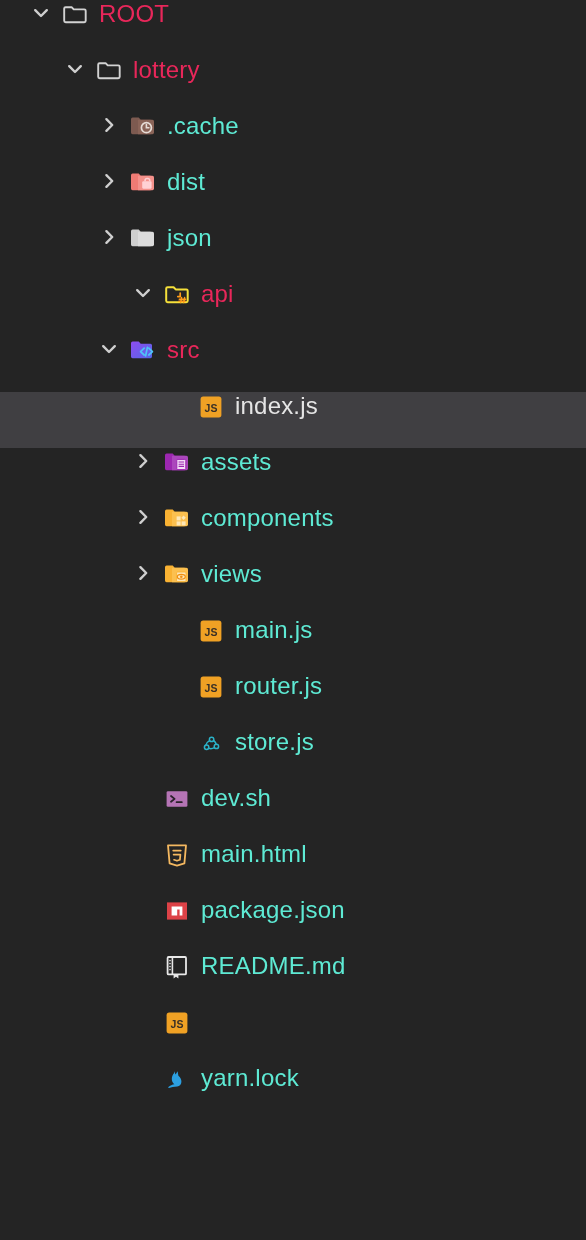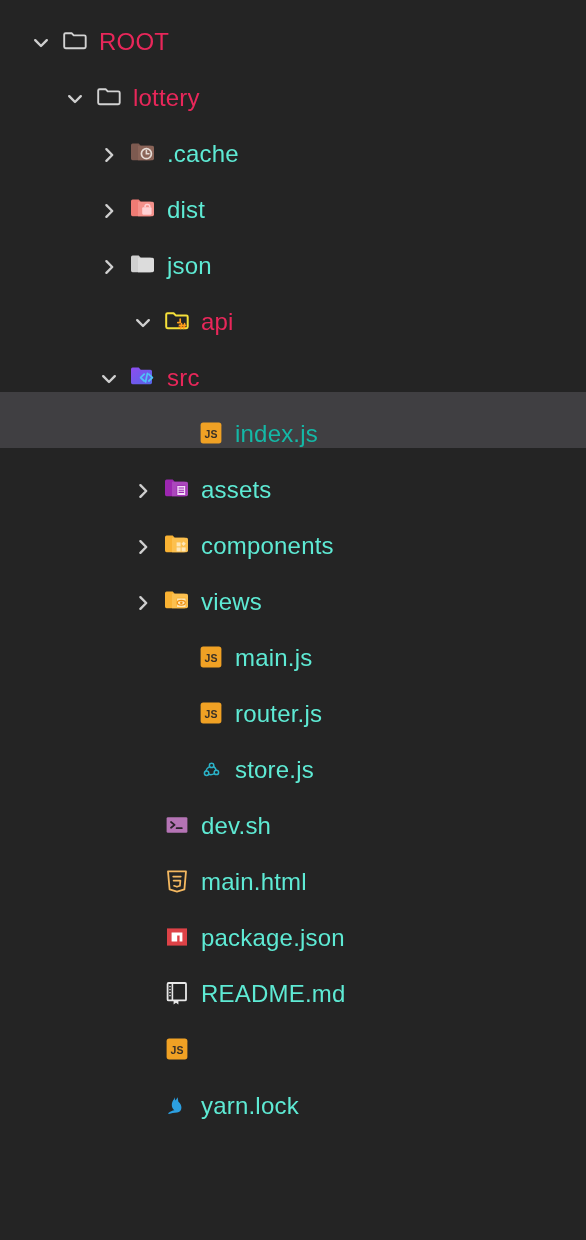"ROOT" .row { align-items: flex-end -> flex-start }
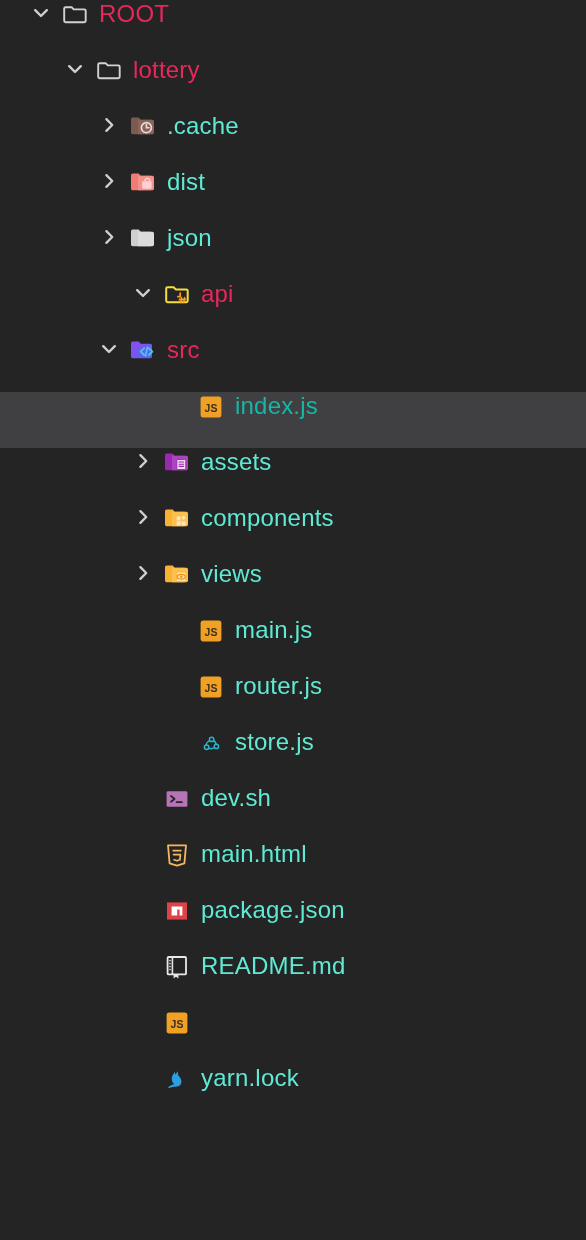"index.js" .label.gold { color: #14b8a6 -> #e5e5e5 }
